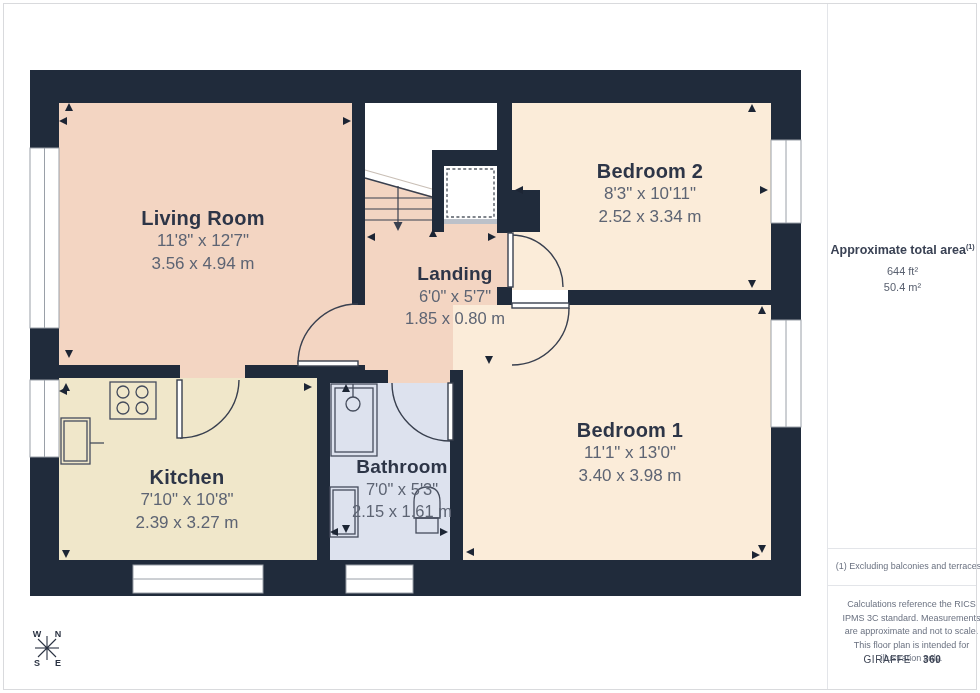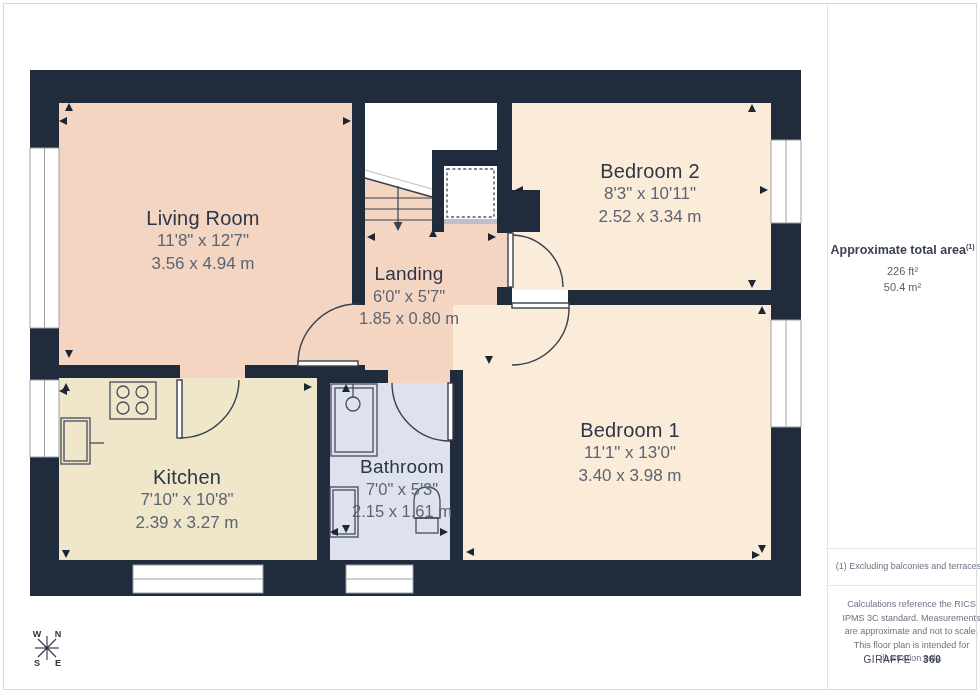"Bedroom 2" .room-name { font-weight: 400 -> 700 }
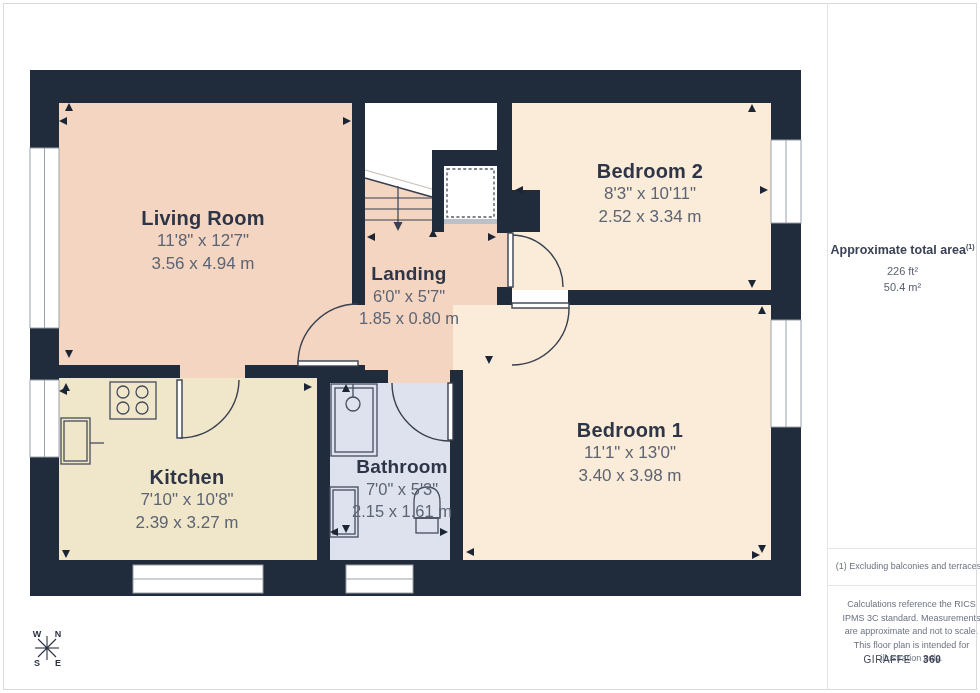"Landing" div.room-label { left: 409px -> 455px }
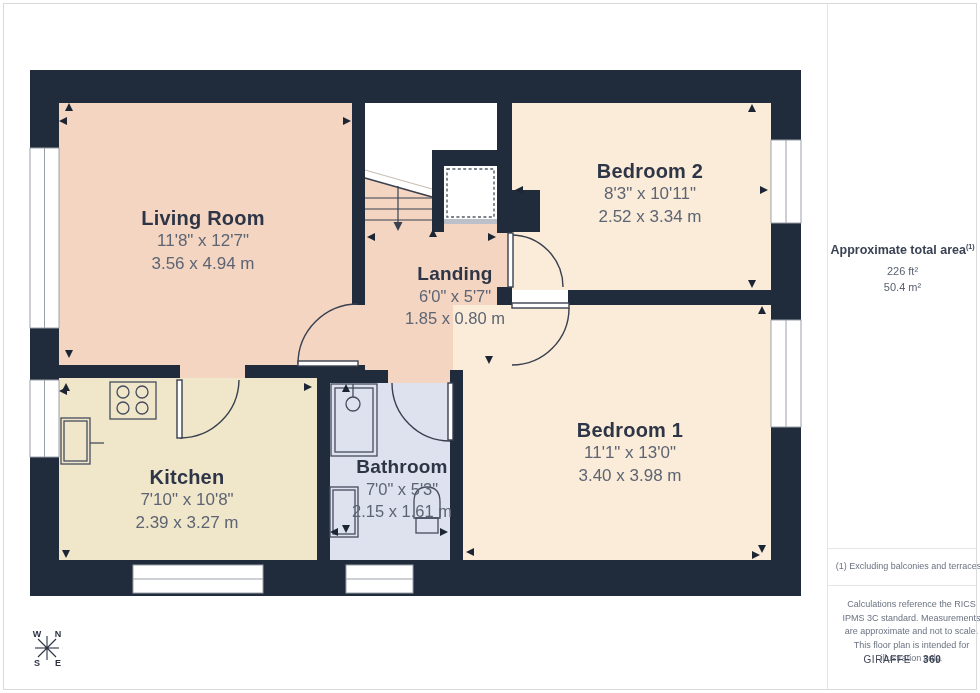"226 ft²" div.sb-center { text: 226 -> 644 }
